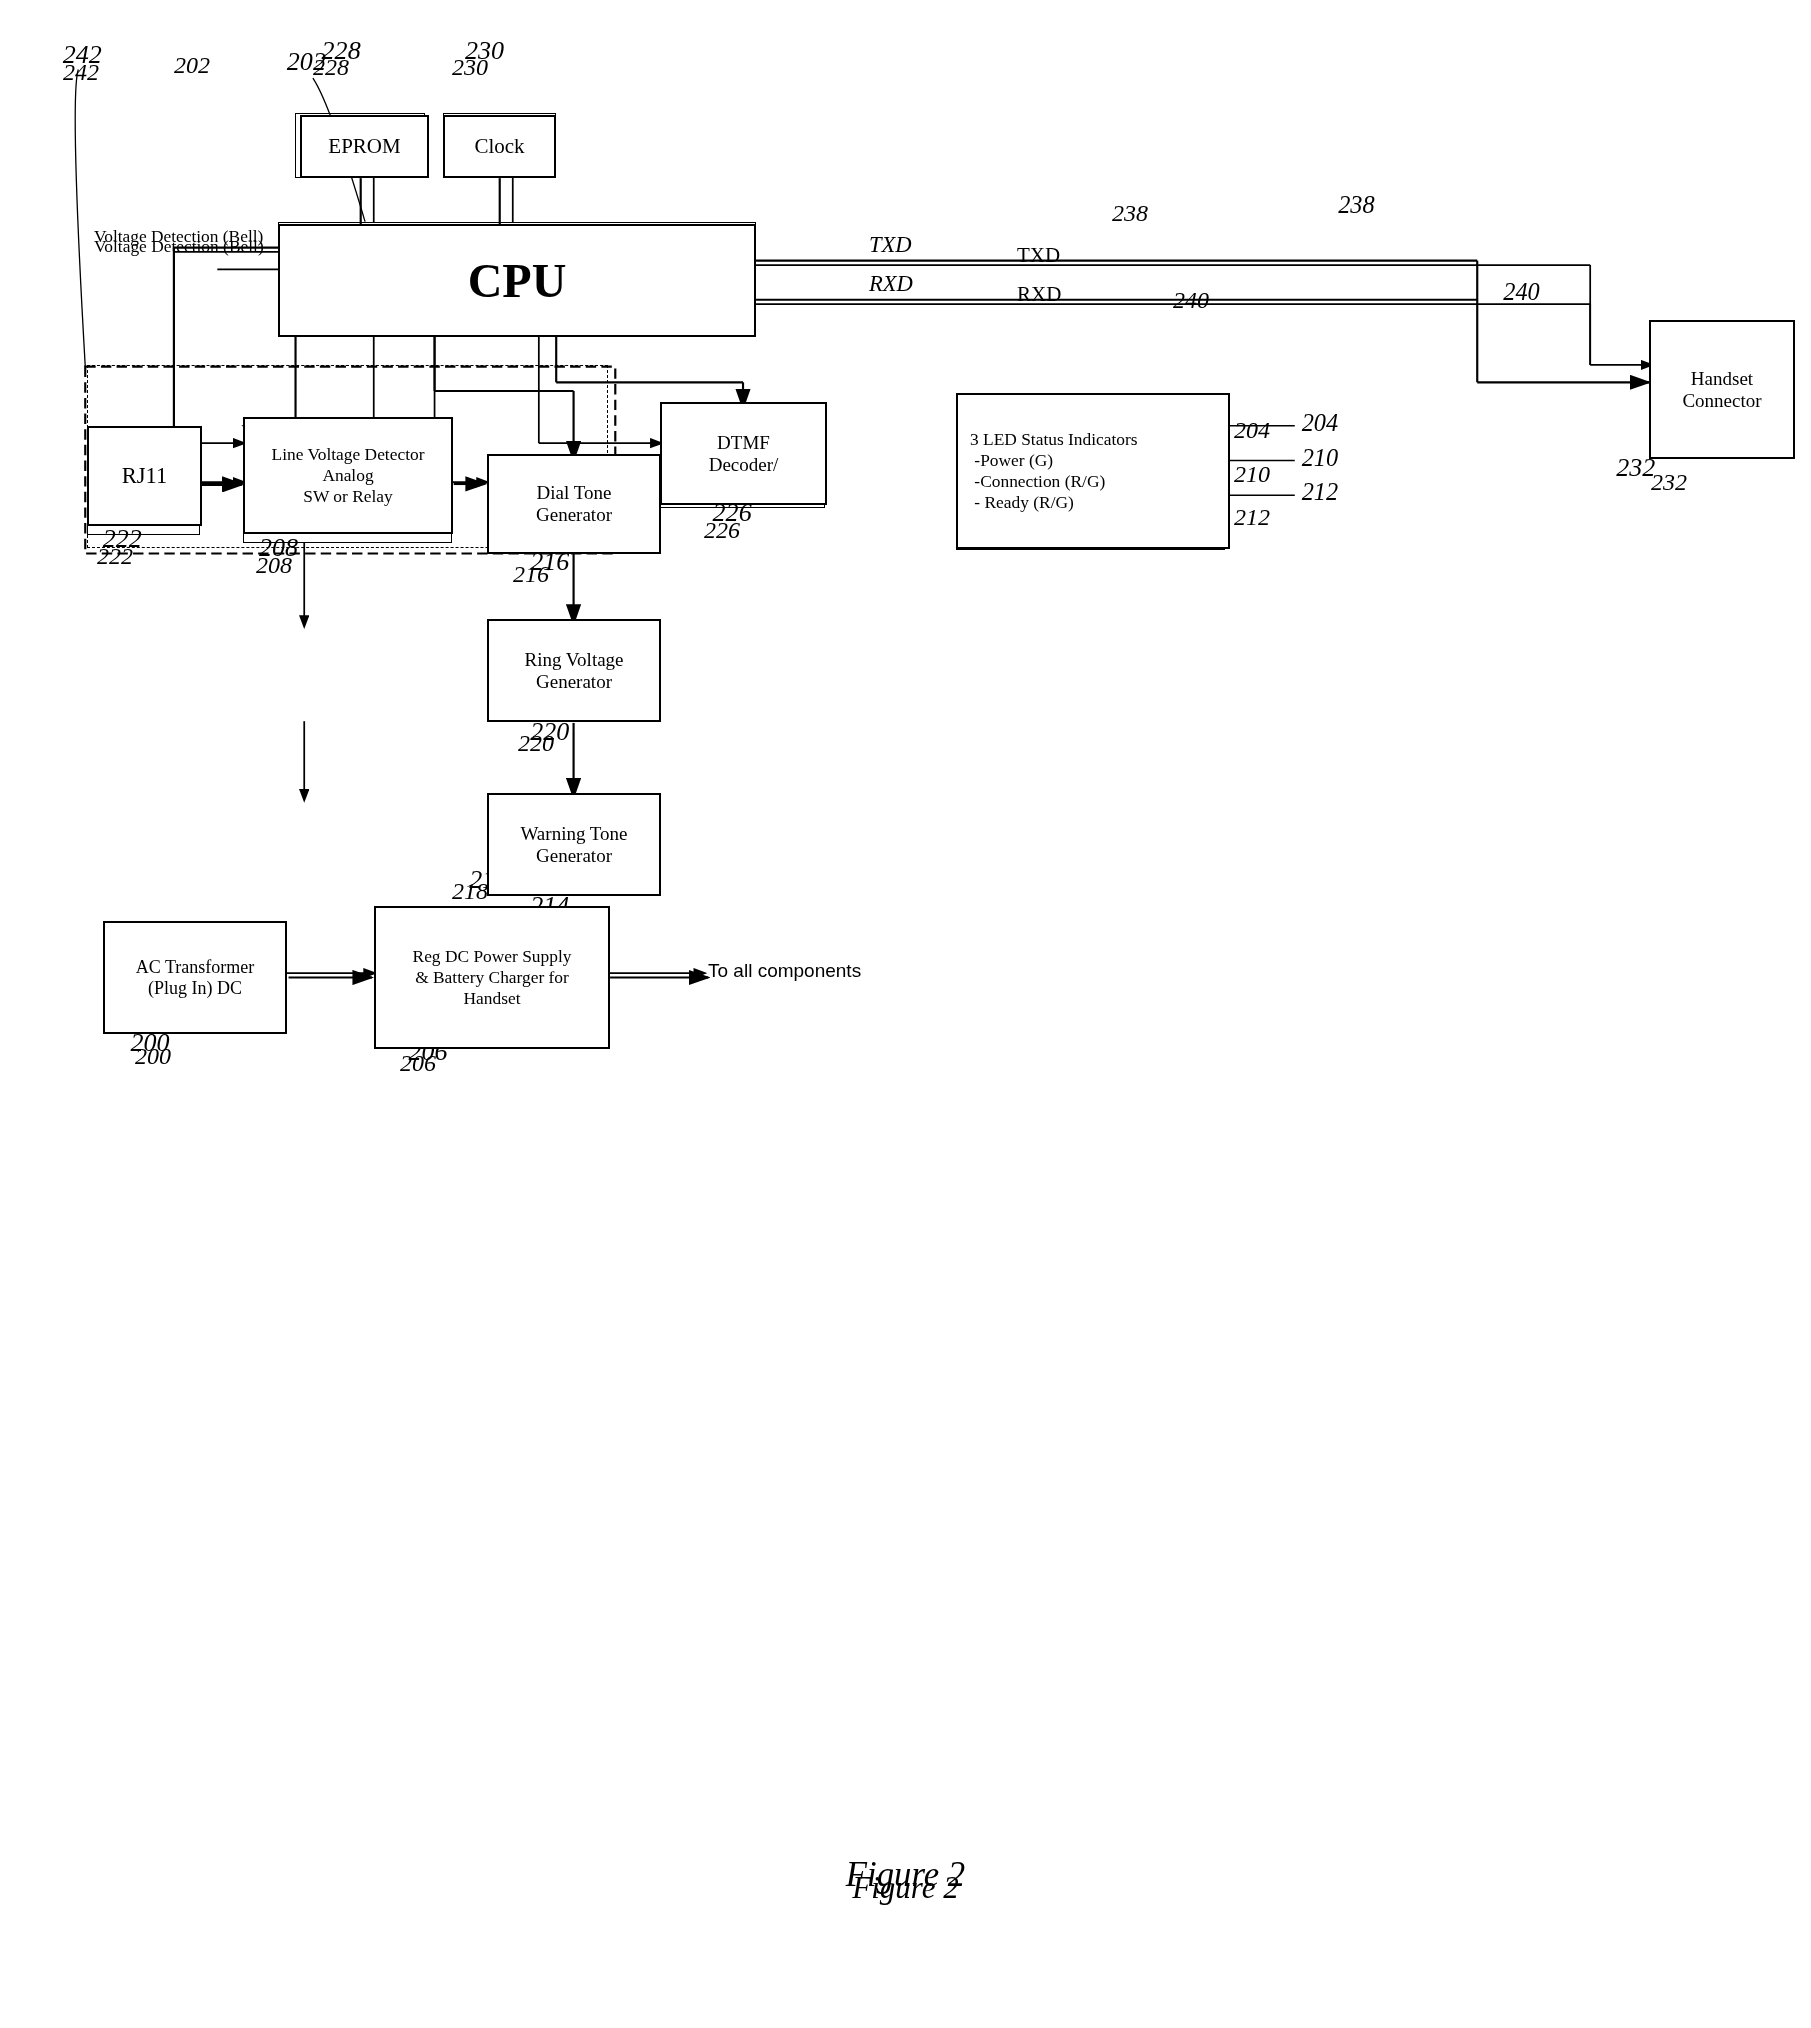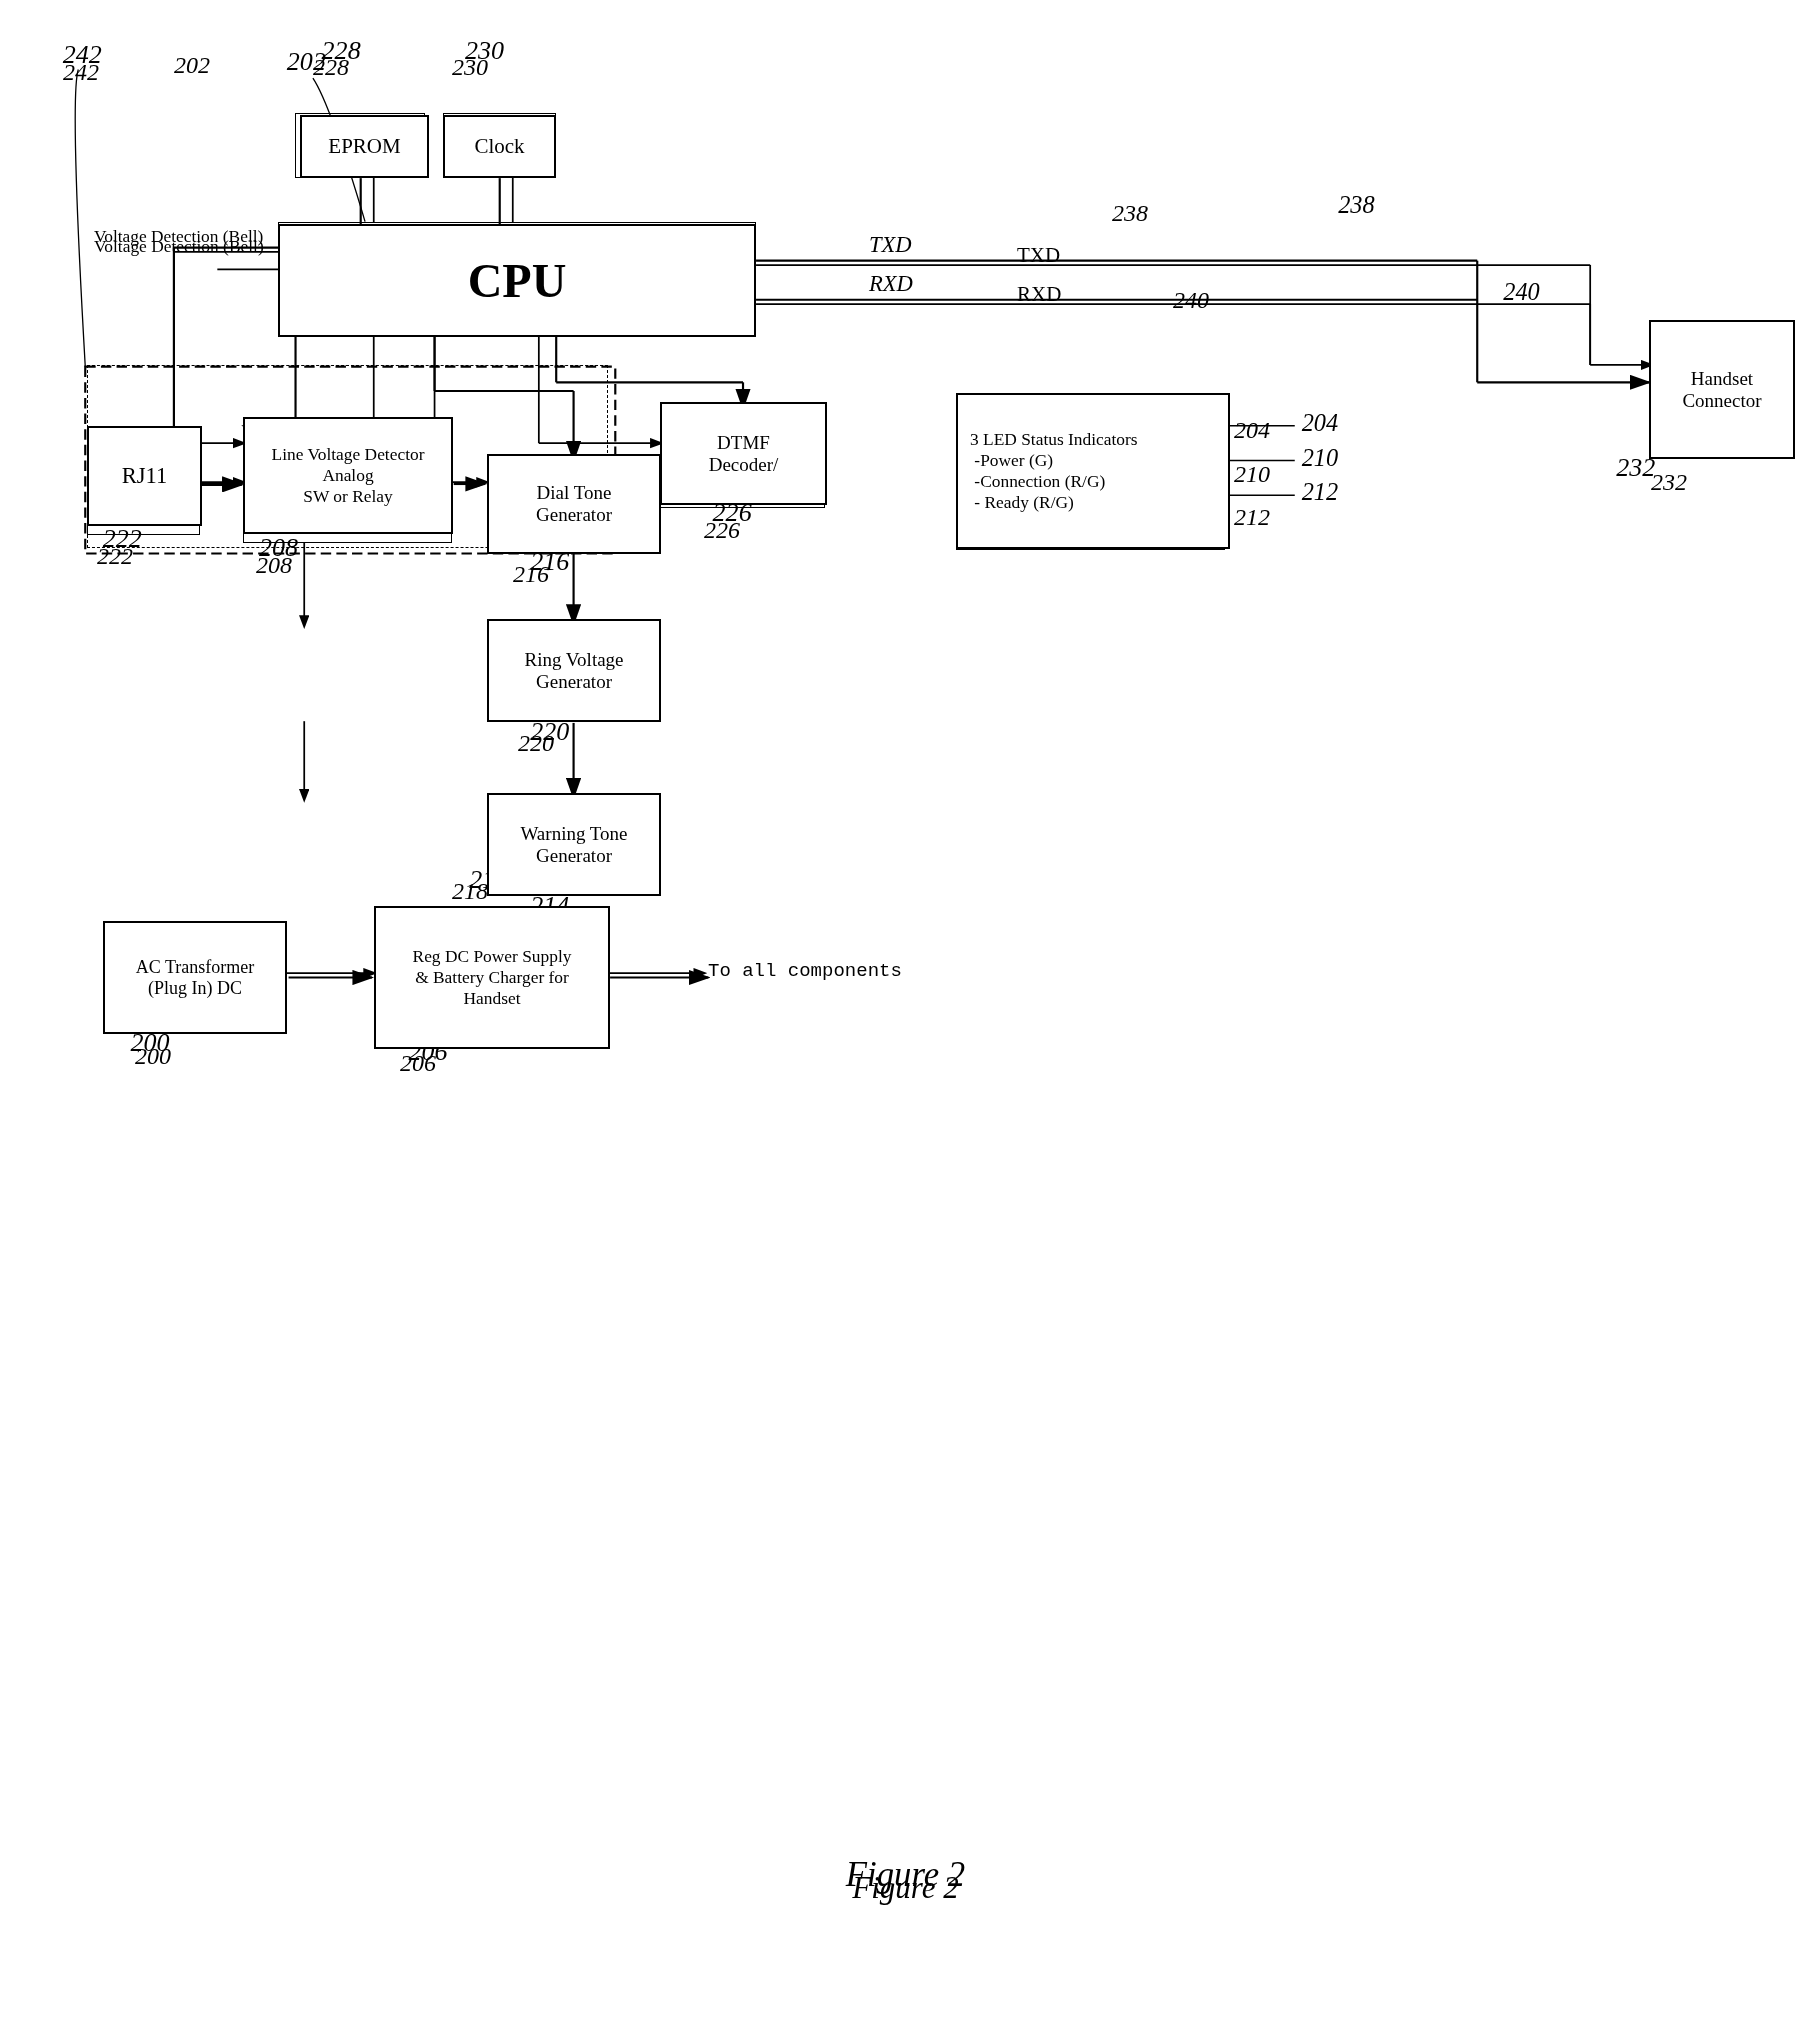"To all components" div { font-family: Liberation Mono, monospace -> Liberation Sans, sans-serif }
